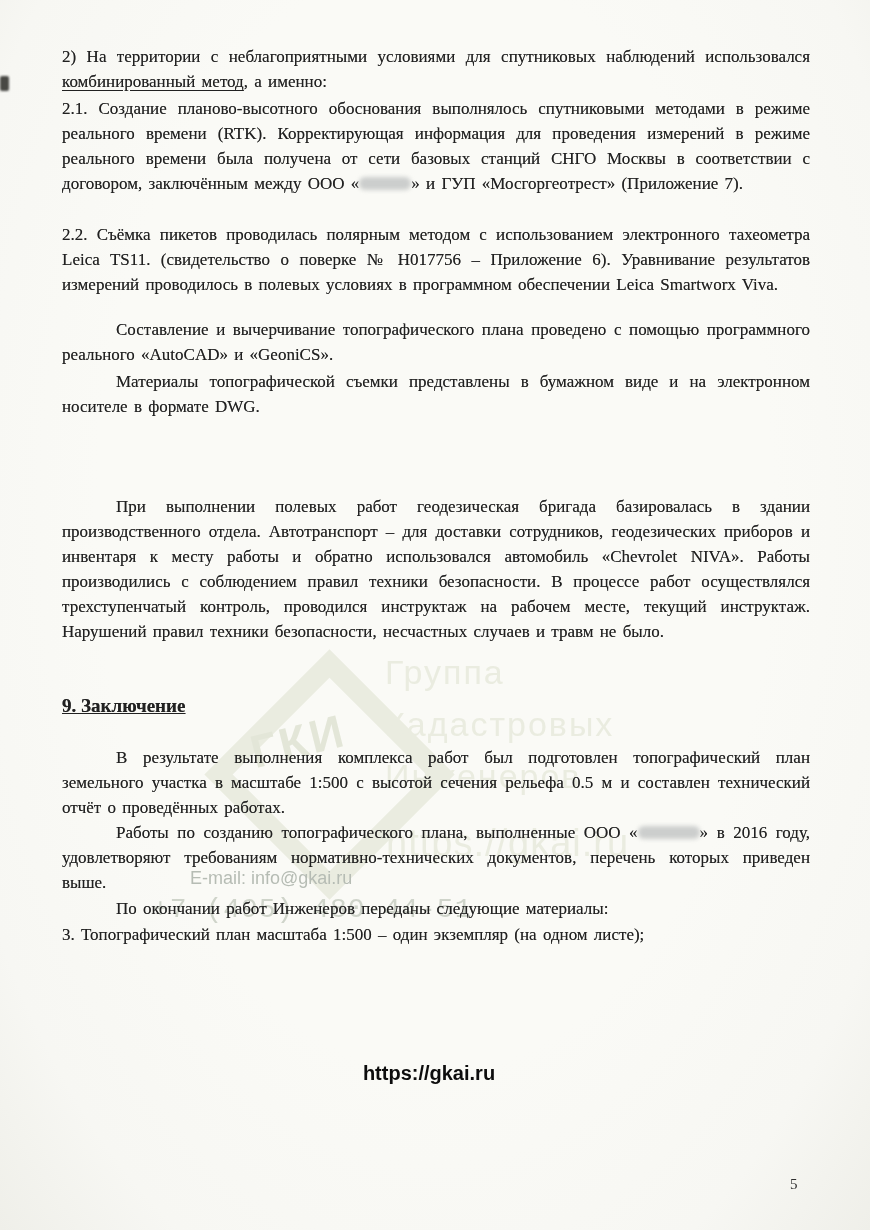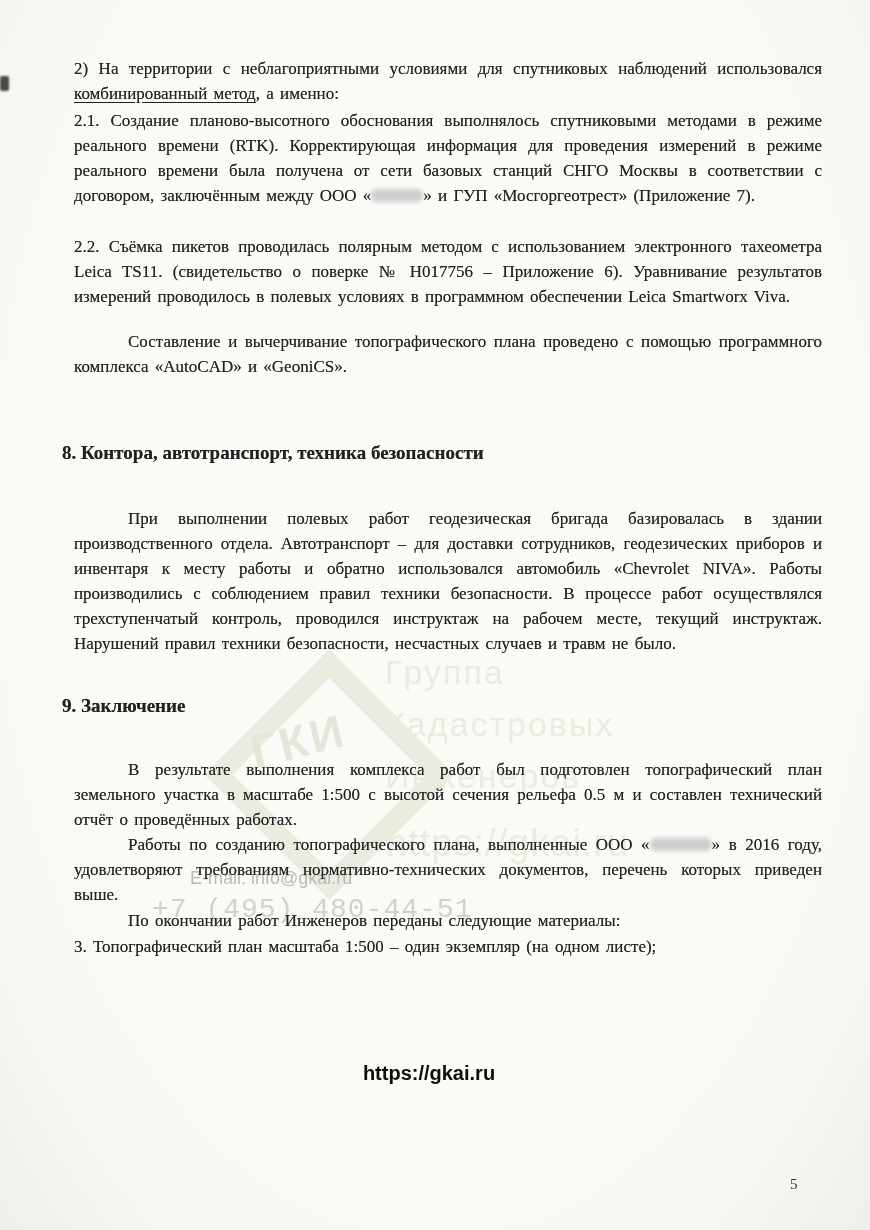"2) На территории с неблагоприятными" .blk { margin: 12px -> 0 }
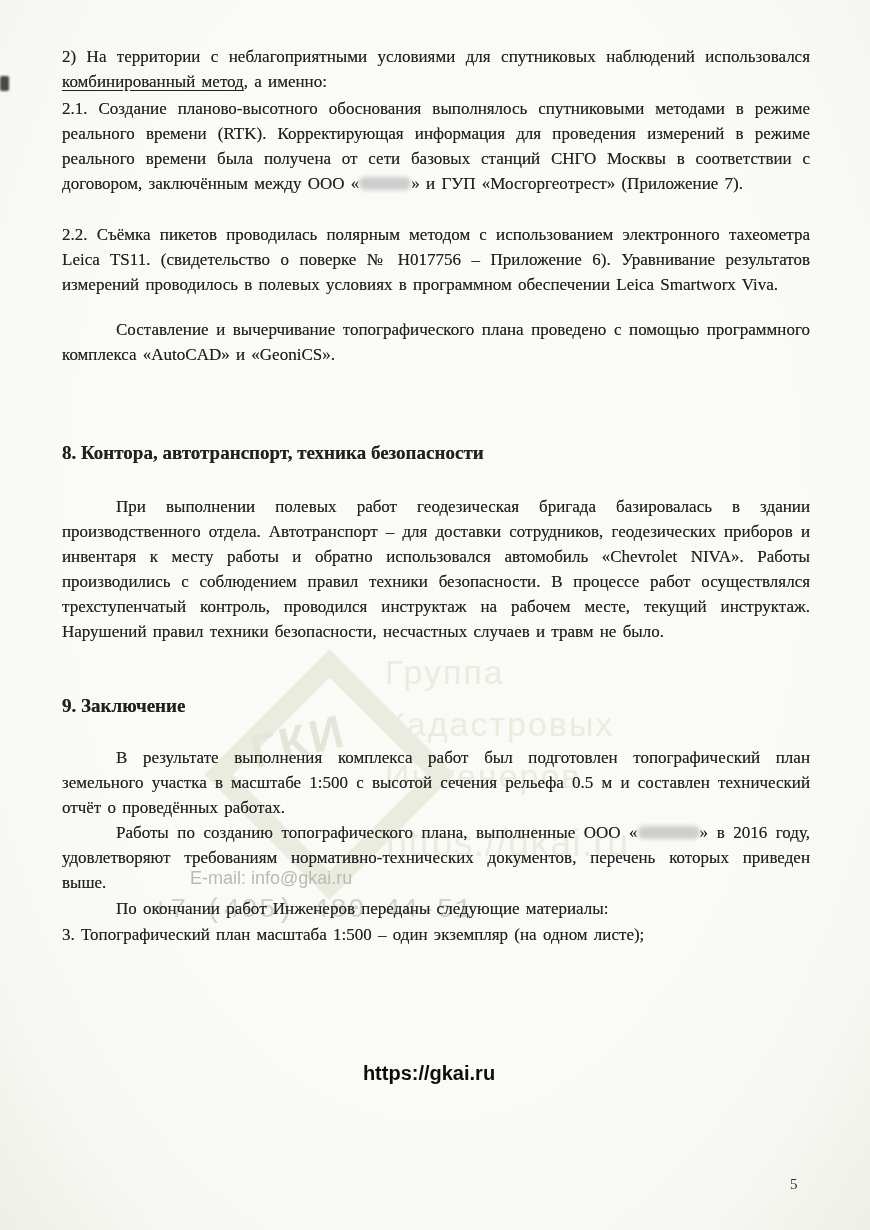"Составление и вычерчивание" p.blk { text: комплекса -> реального }
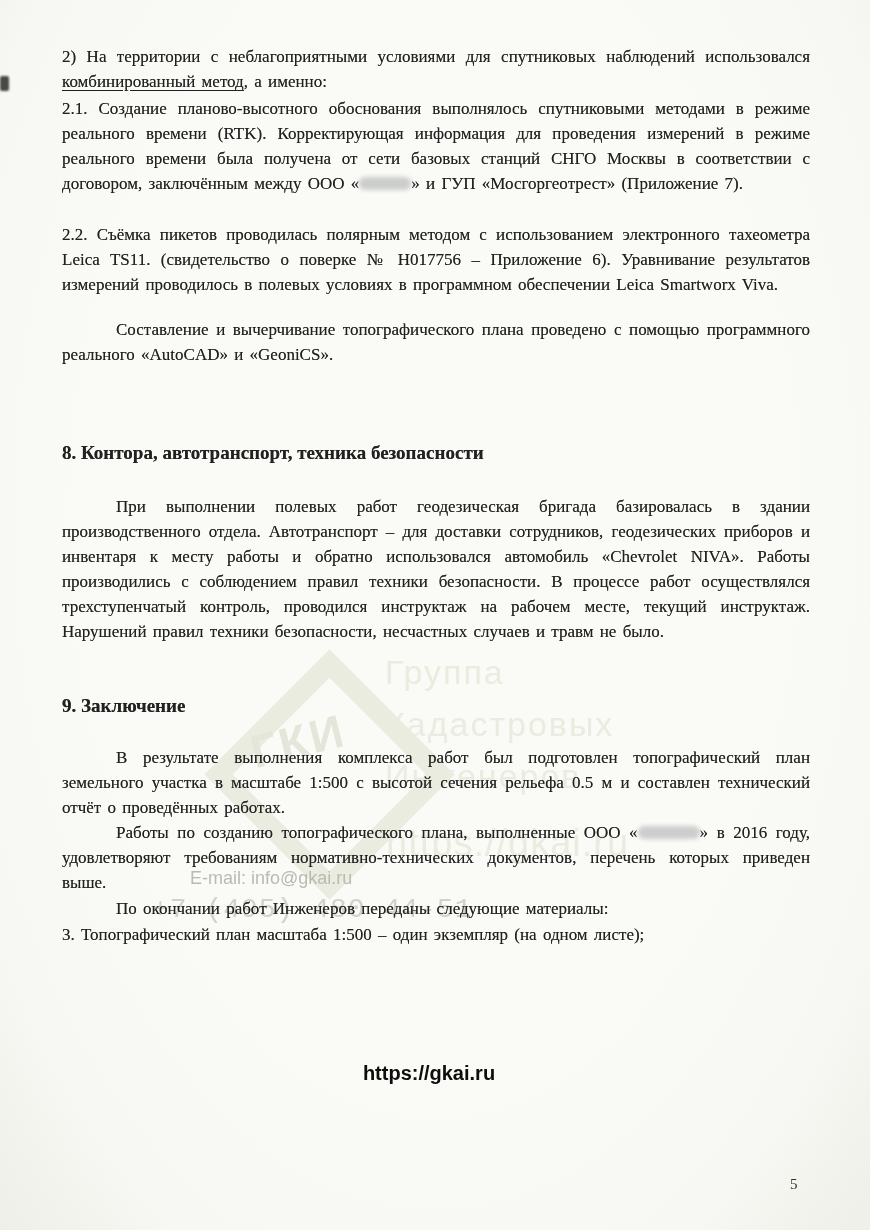"Материалы топографической съемки" p.blk { html: none -> <p>Материалы топографической съемки представлены в бумажном виде и на электронном носителе в формате DWG.</p> }
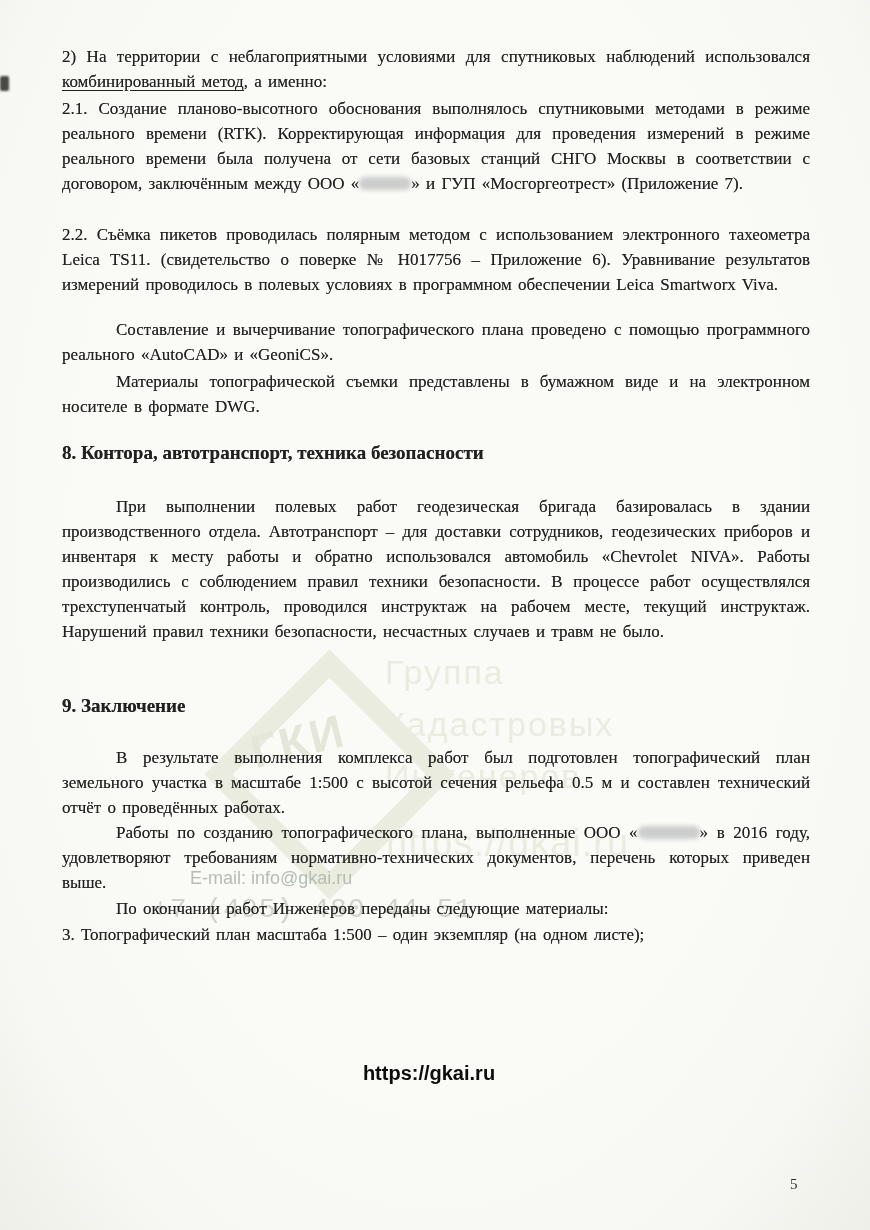"8. Контора, автотранспорт, техника" h2.hd { html: <h2>8. Контора, автотранспорт, техника безопасности</h2> -> none }
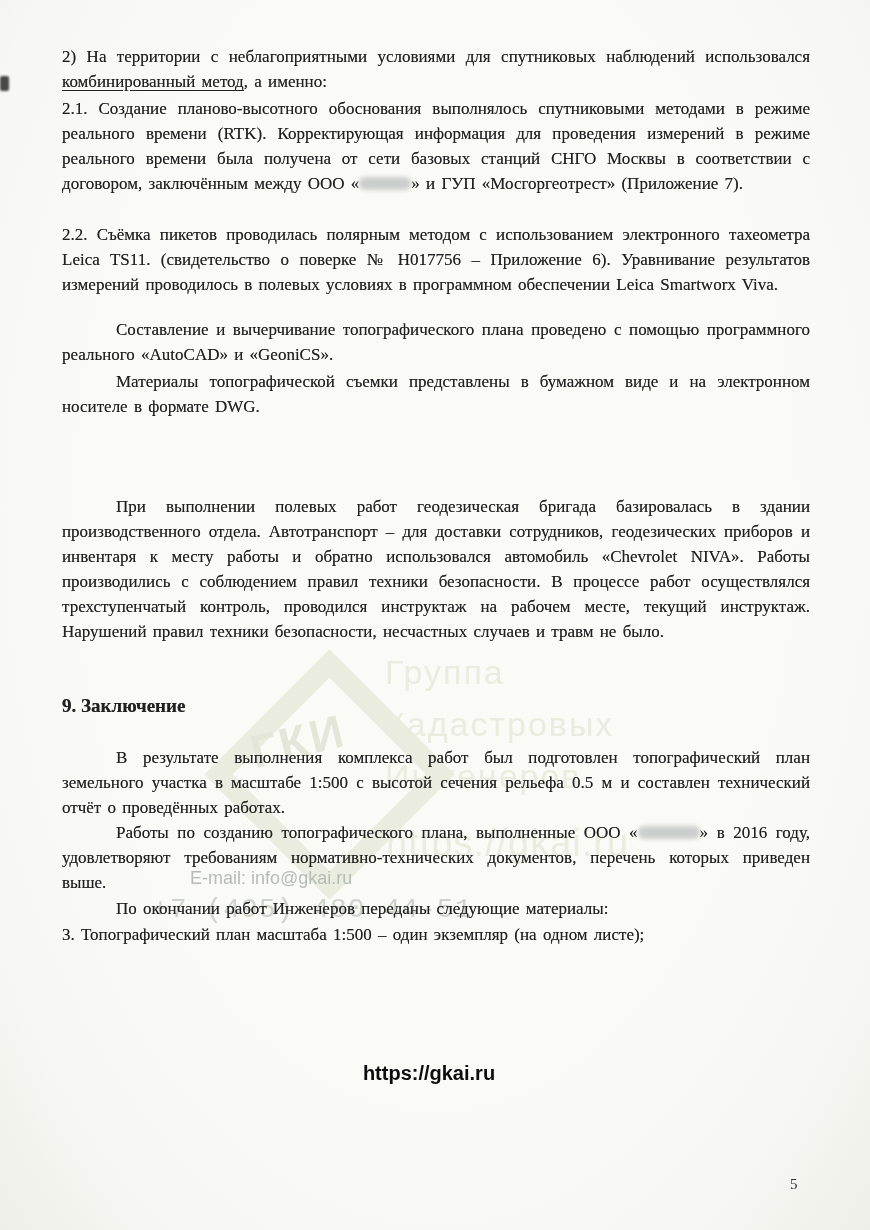"9. Заключение" .b-h9 { text-decoration: none -> underline }
